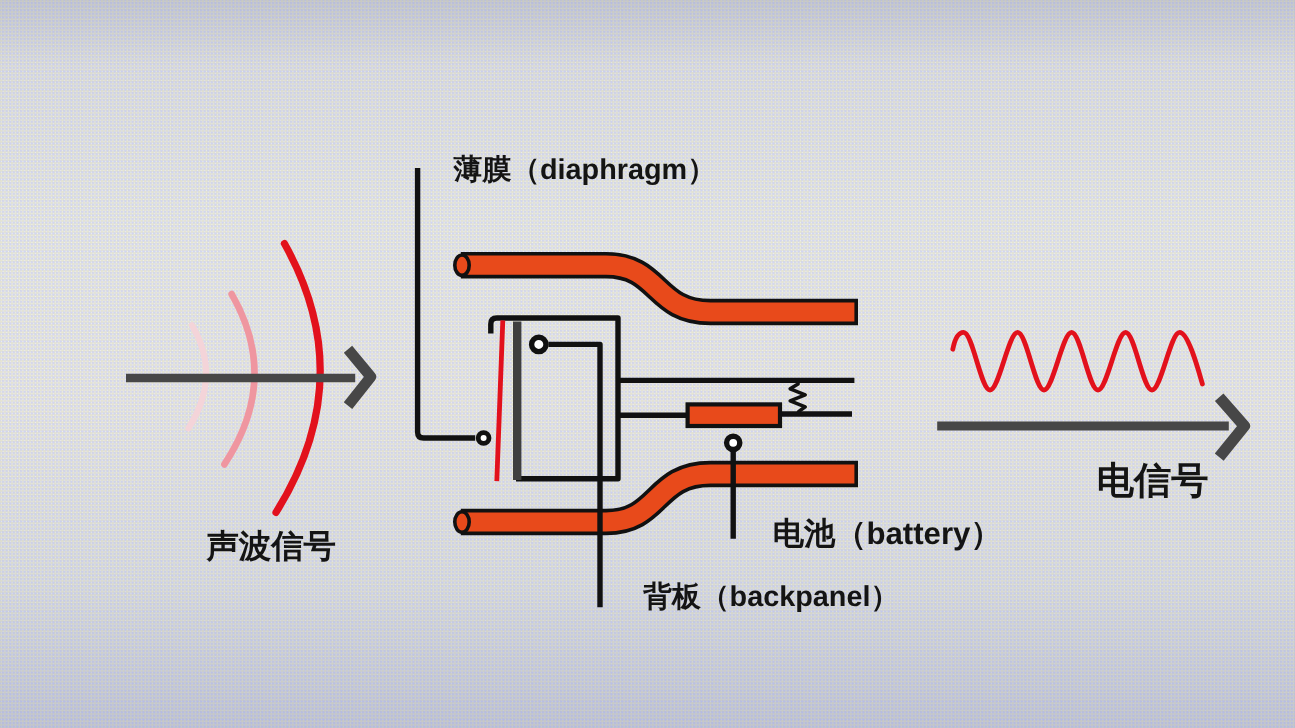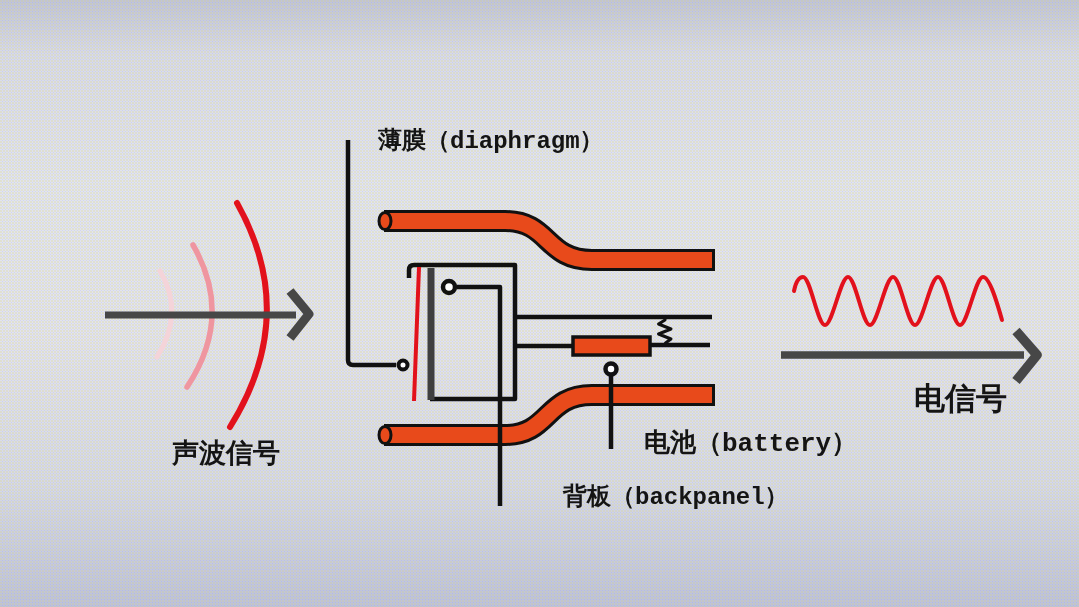"薄膜（diaphragm）" .stage { font-family: Liberation Mono, monospace -> Liberation Sans, sans-serif }
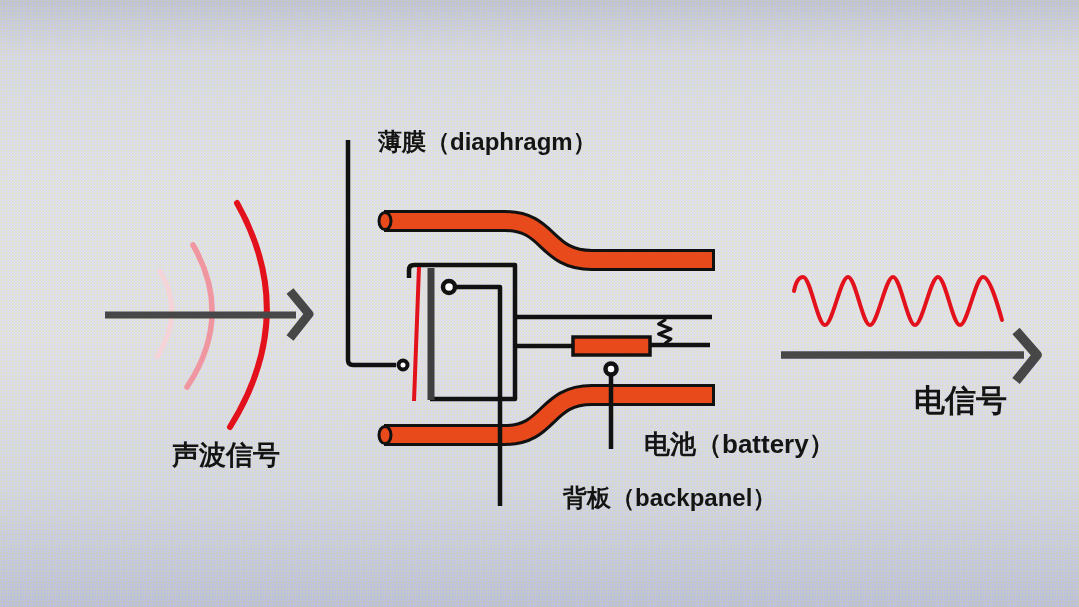"背板（backpanel）" .lbl-backpanel { left: 563px -> 536px }
